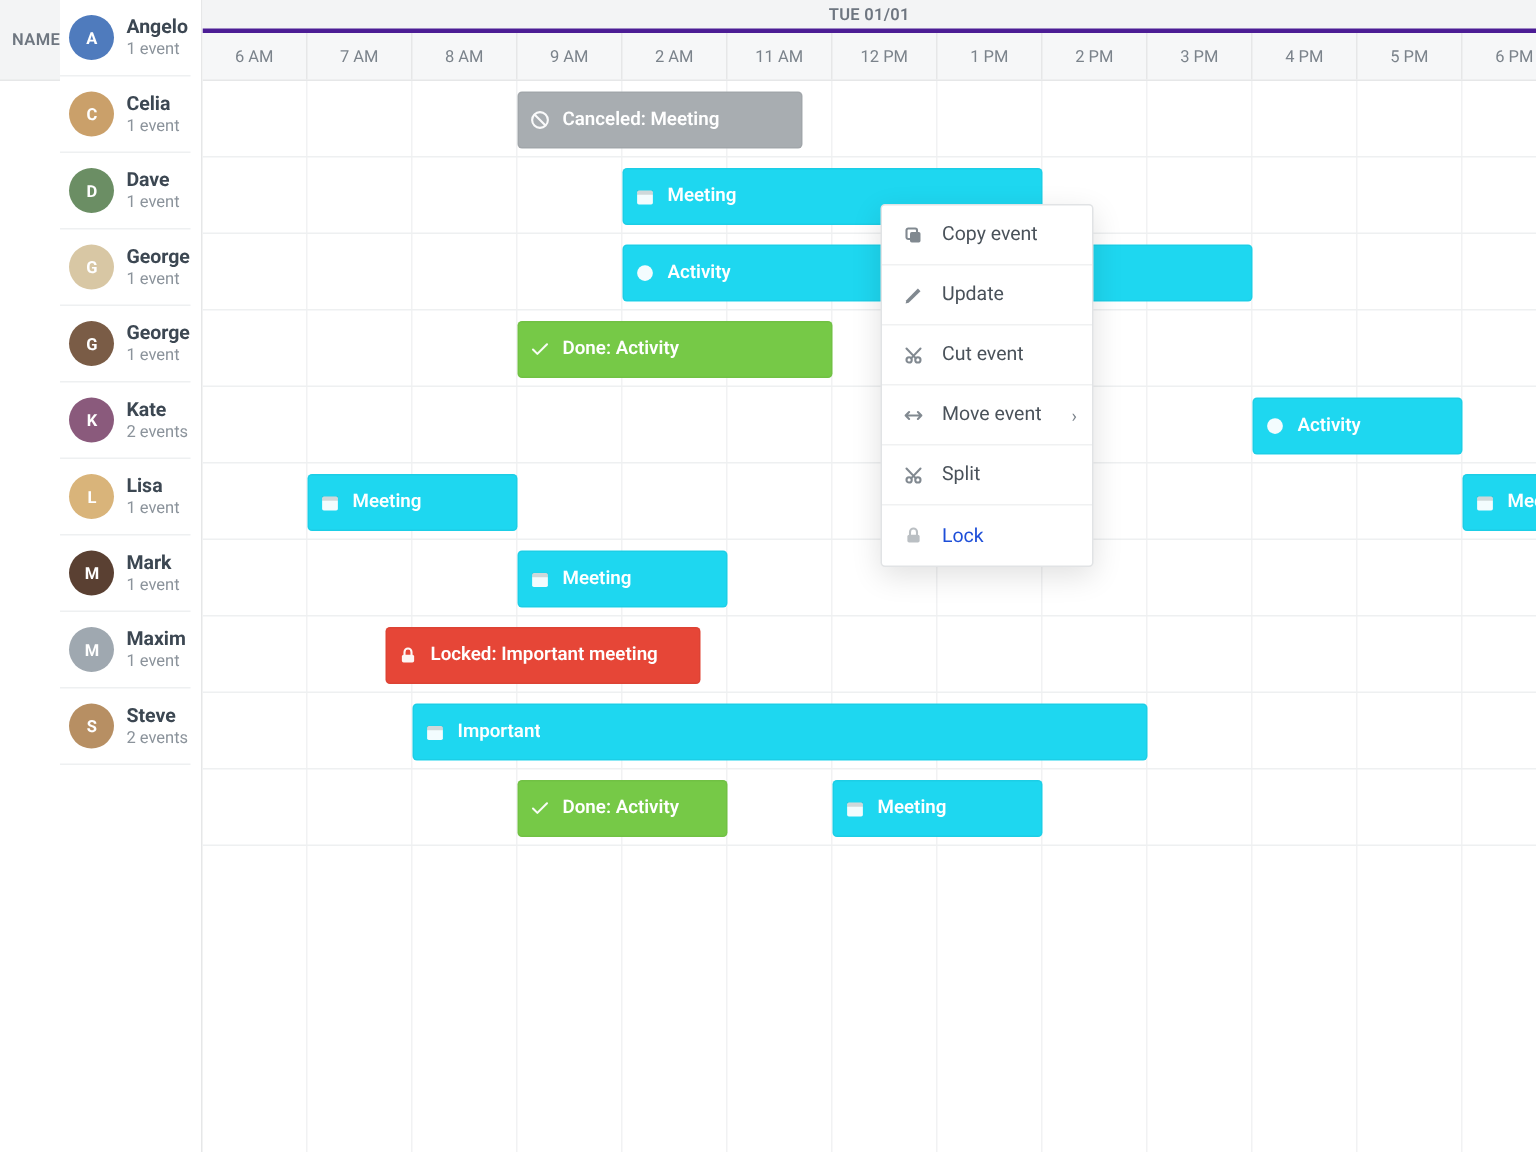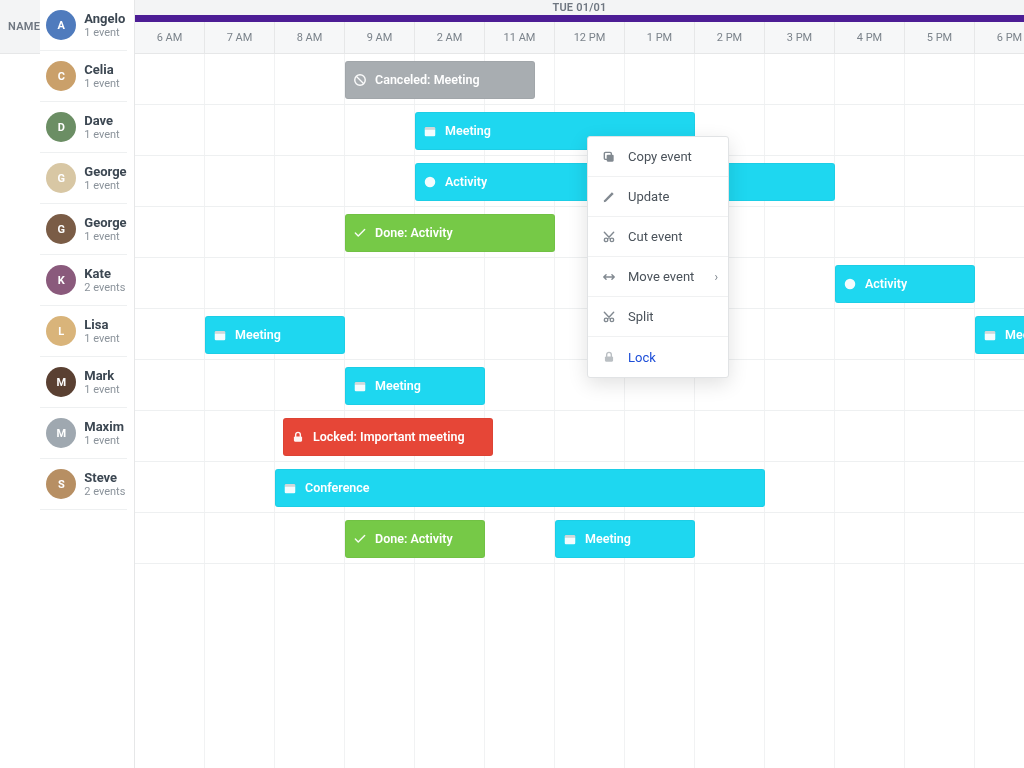"TUE 01/01" .day-header { border-bottom: 7px solid #4c1d95 -> 3px solid #4c1d95 }
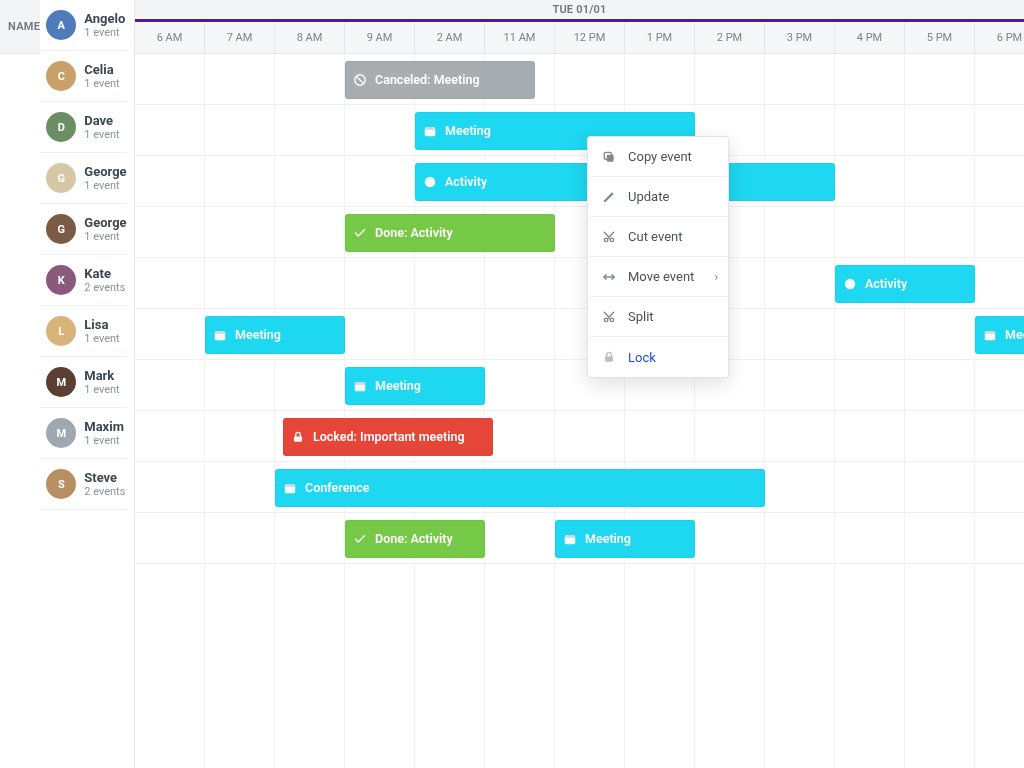"Locked: Important meeting" div.event { left: 148px -> 122px }
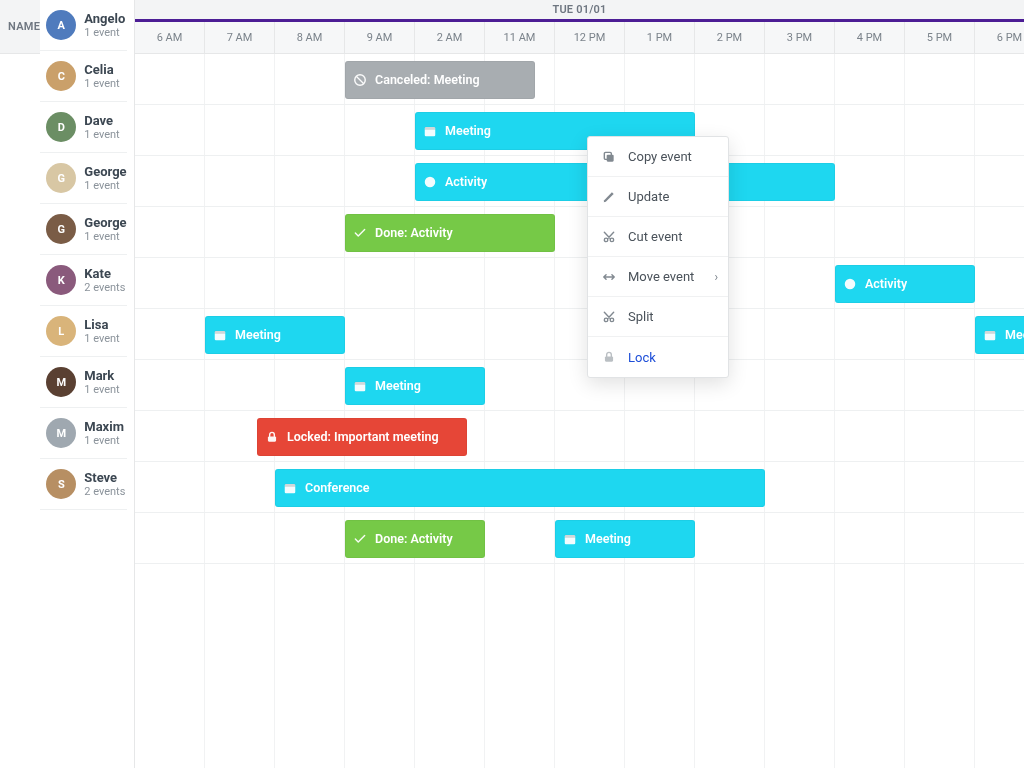"Conference" span.ev-label { text: Conference -> Important }
